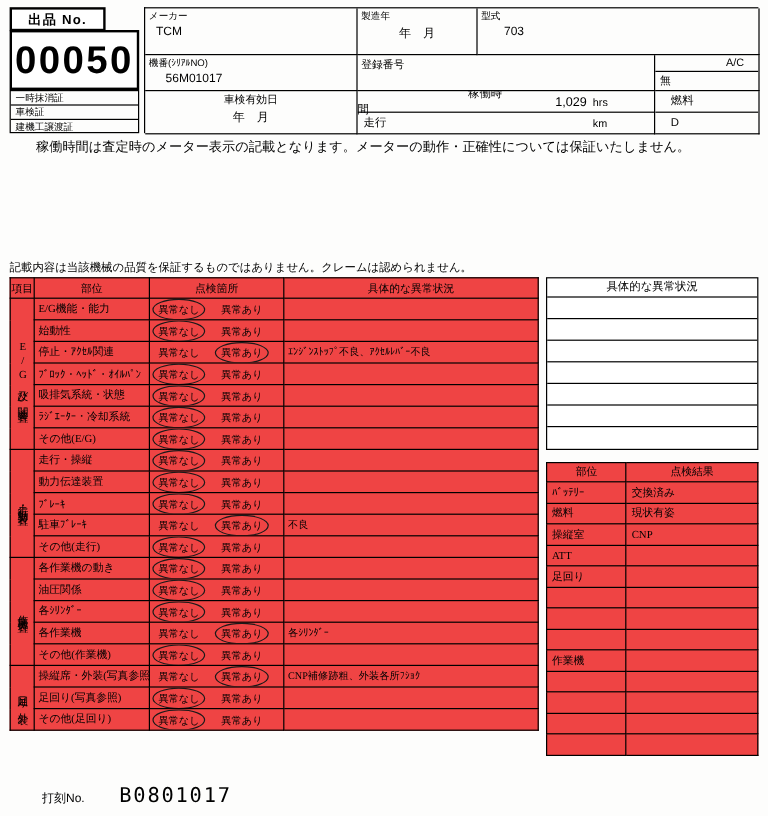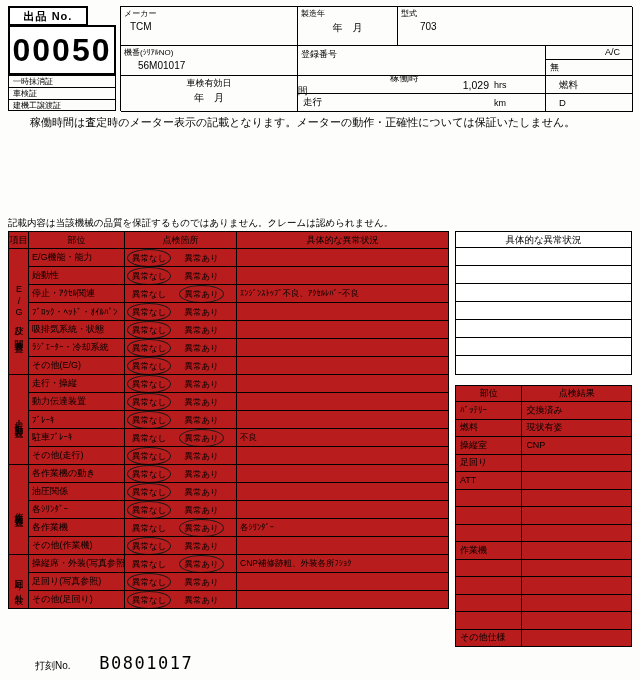"項目" table { background: #b91c1c -> #ef4444; font-family: none -> Liberation Serif, serif }
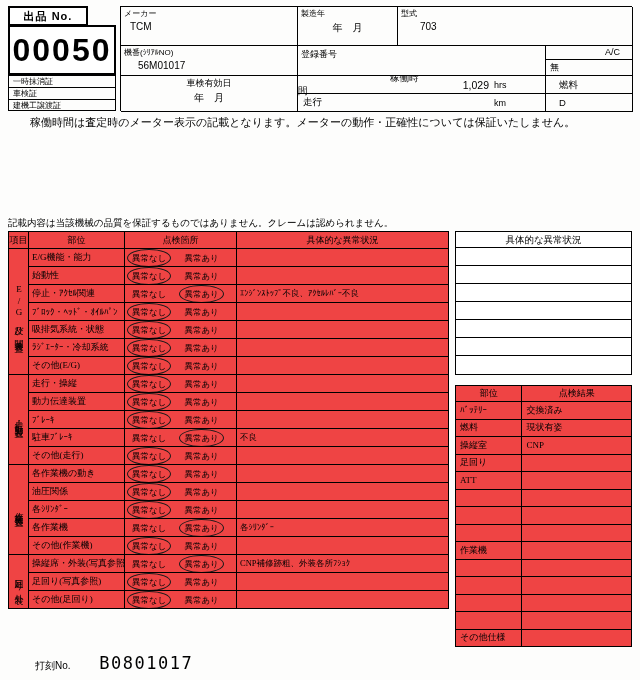"足回り" tr { order: before "ATT" -> after "ATT" }
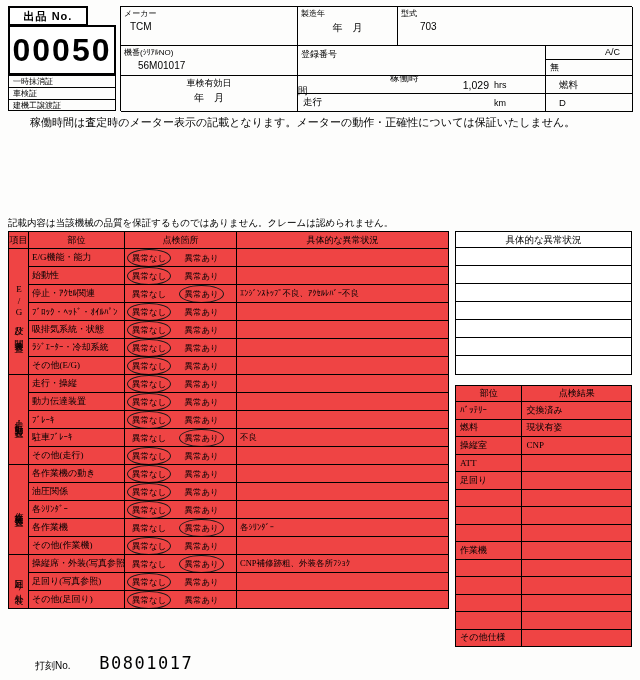"その他仕様" tr { html: <tr> <td>その他仕様</td> <td></td> </tr> -> none }
